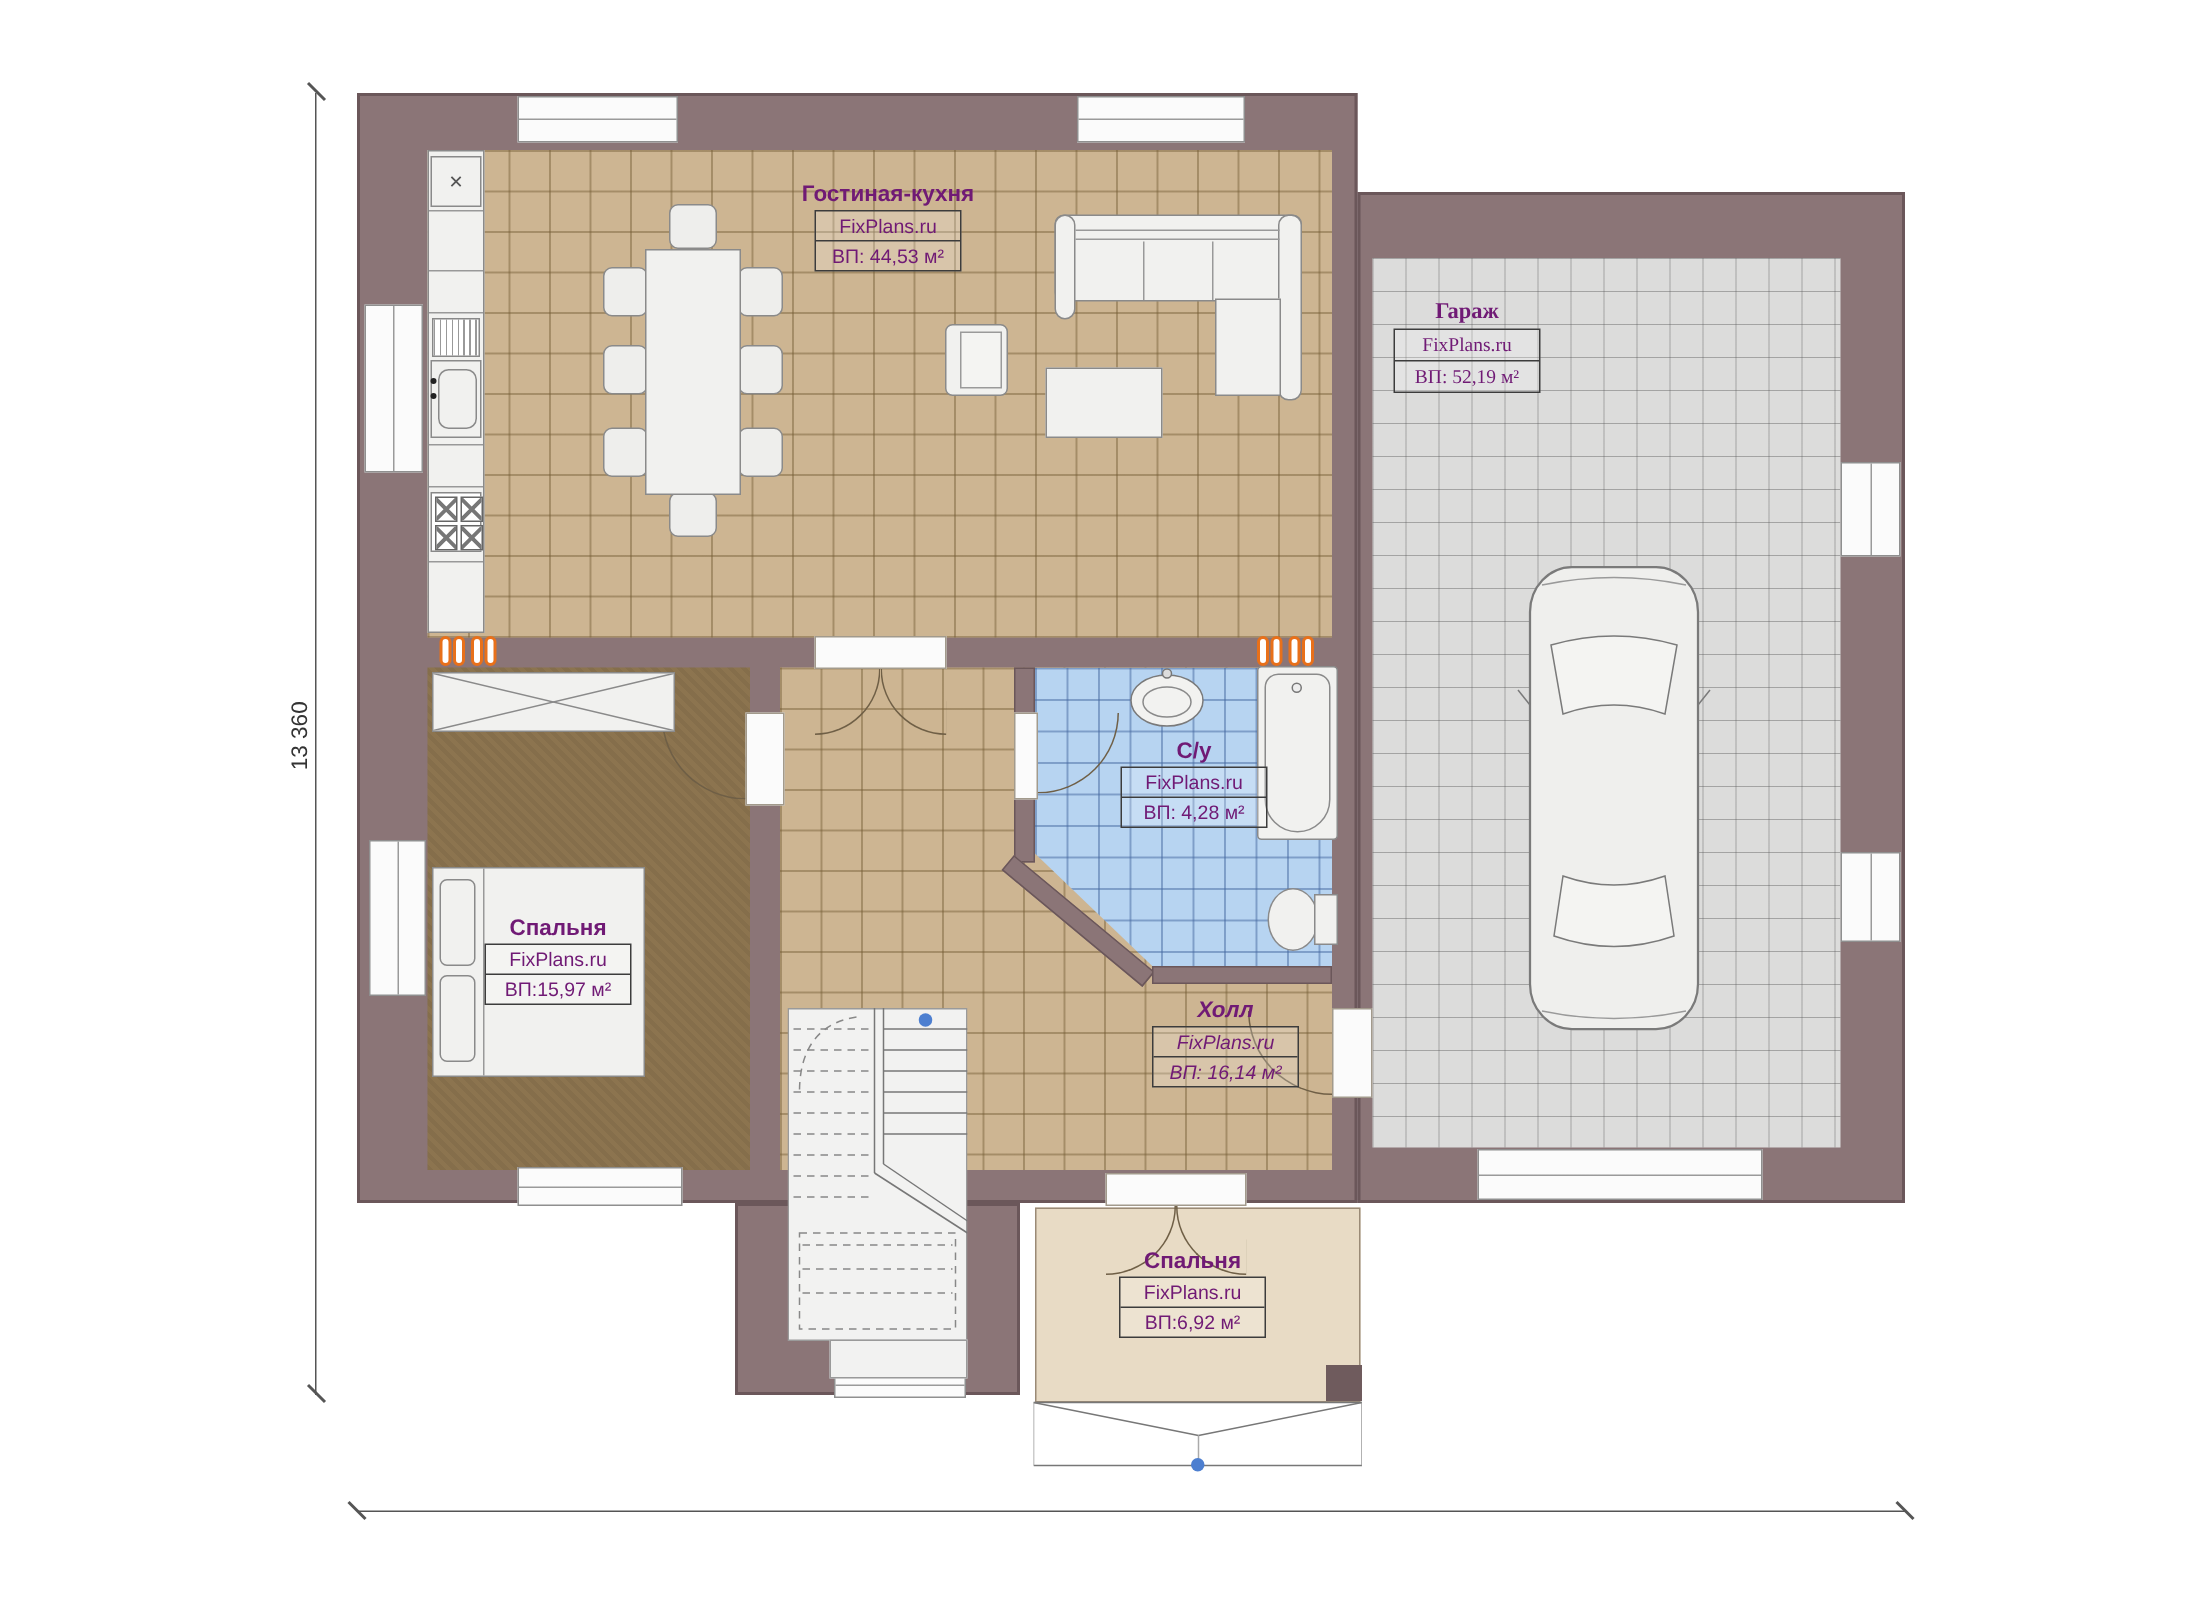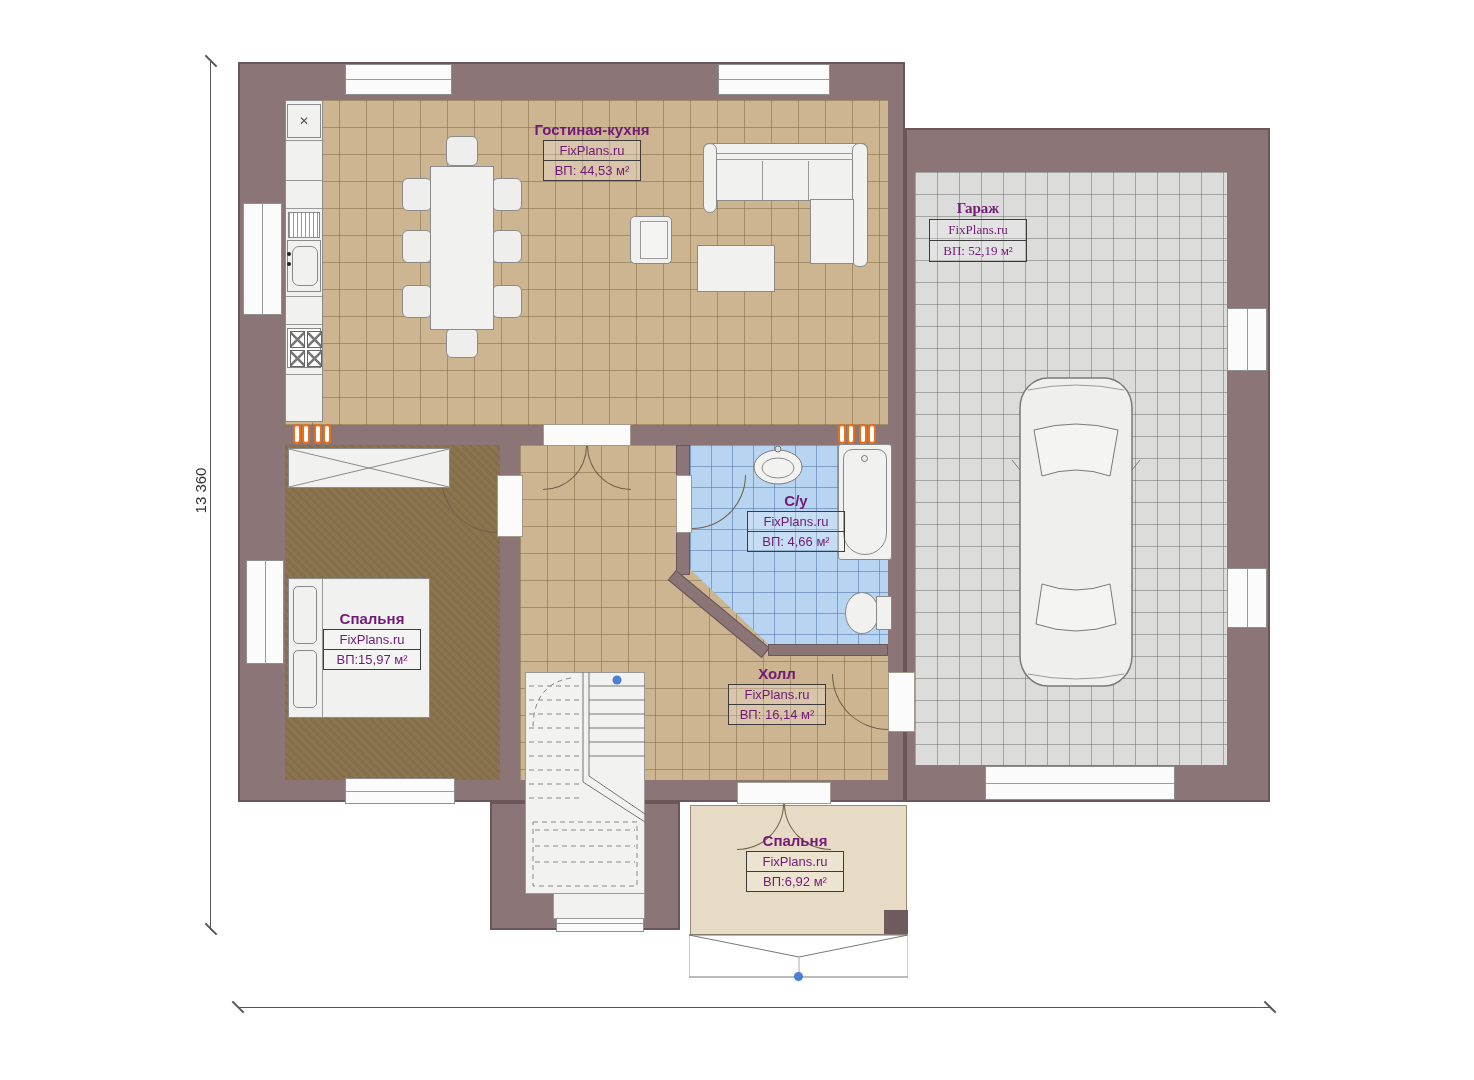"ВП: 4,66 м²" div.room-area { text: 4,66 -> 4,28 }
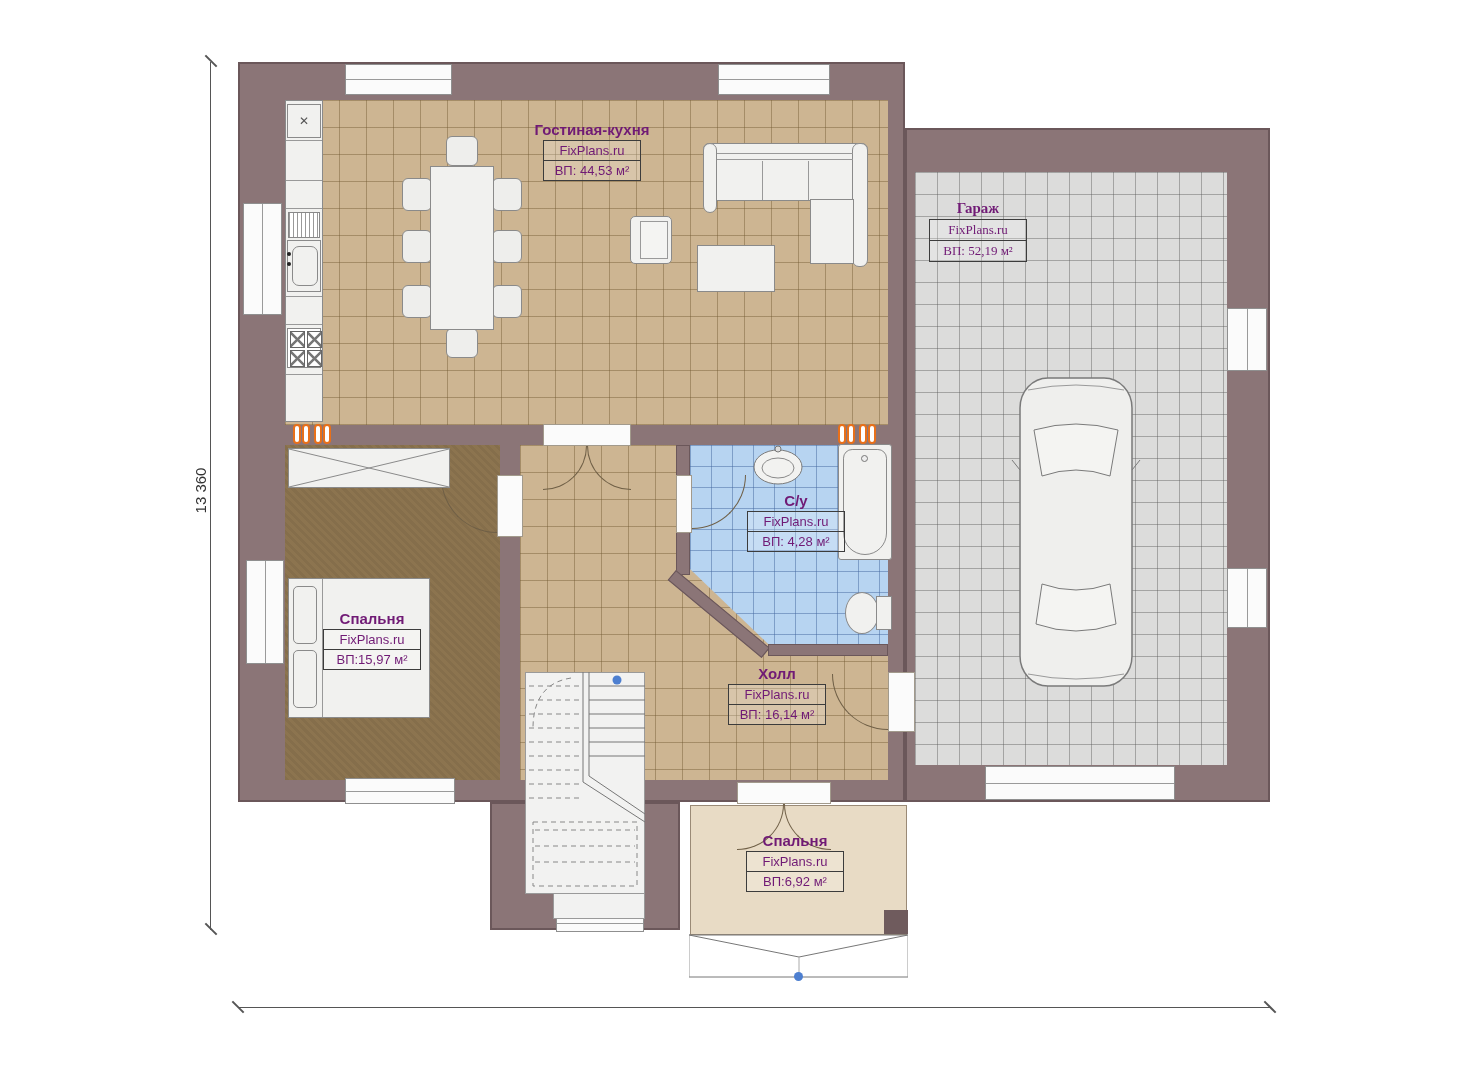"Холл" div.a { font-style: none -> italic; left: 692px -> 732px }
